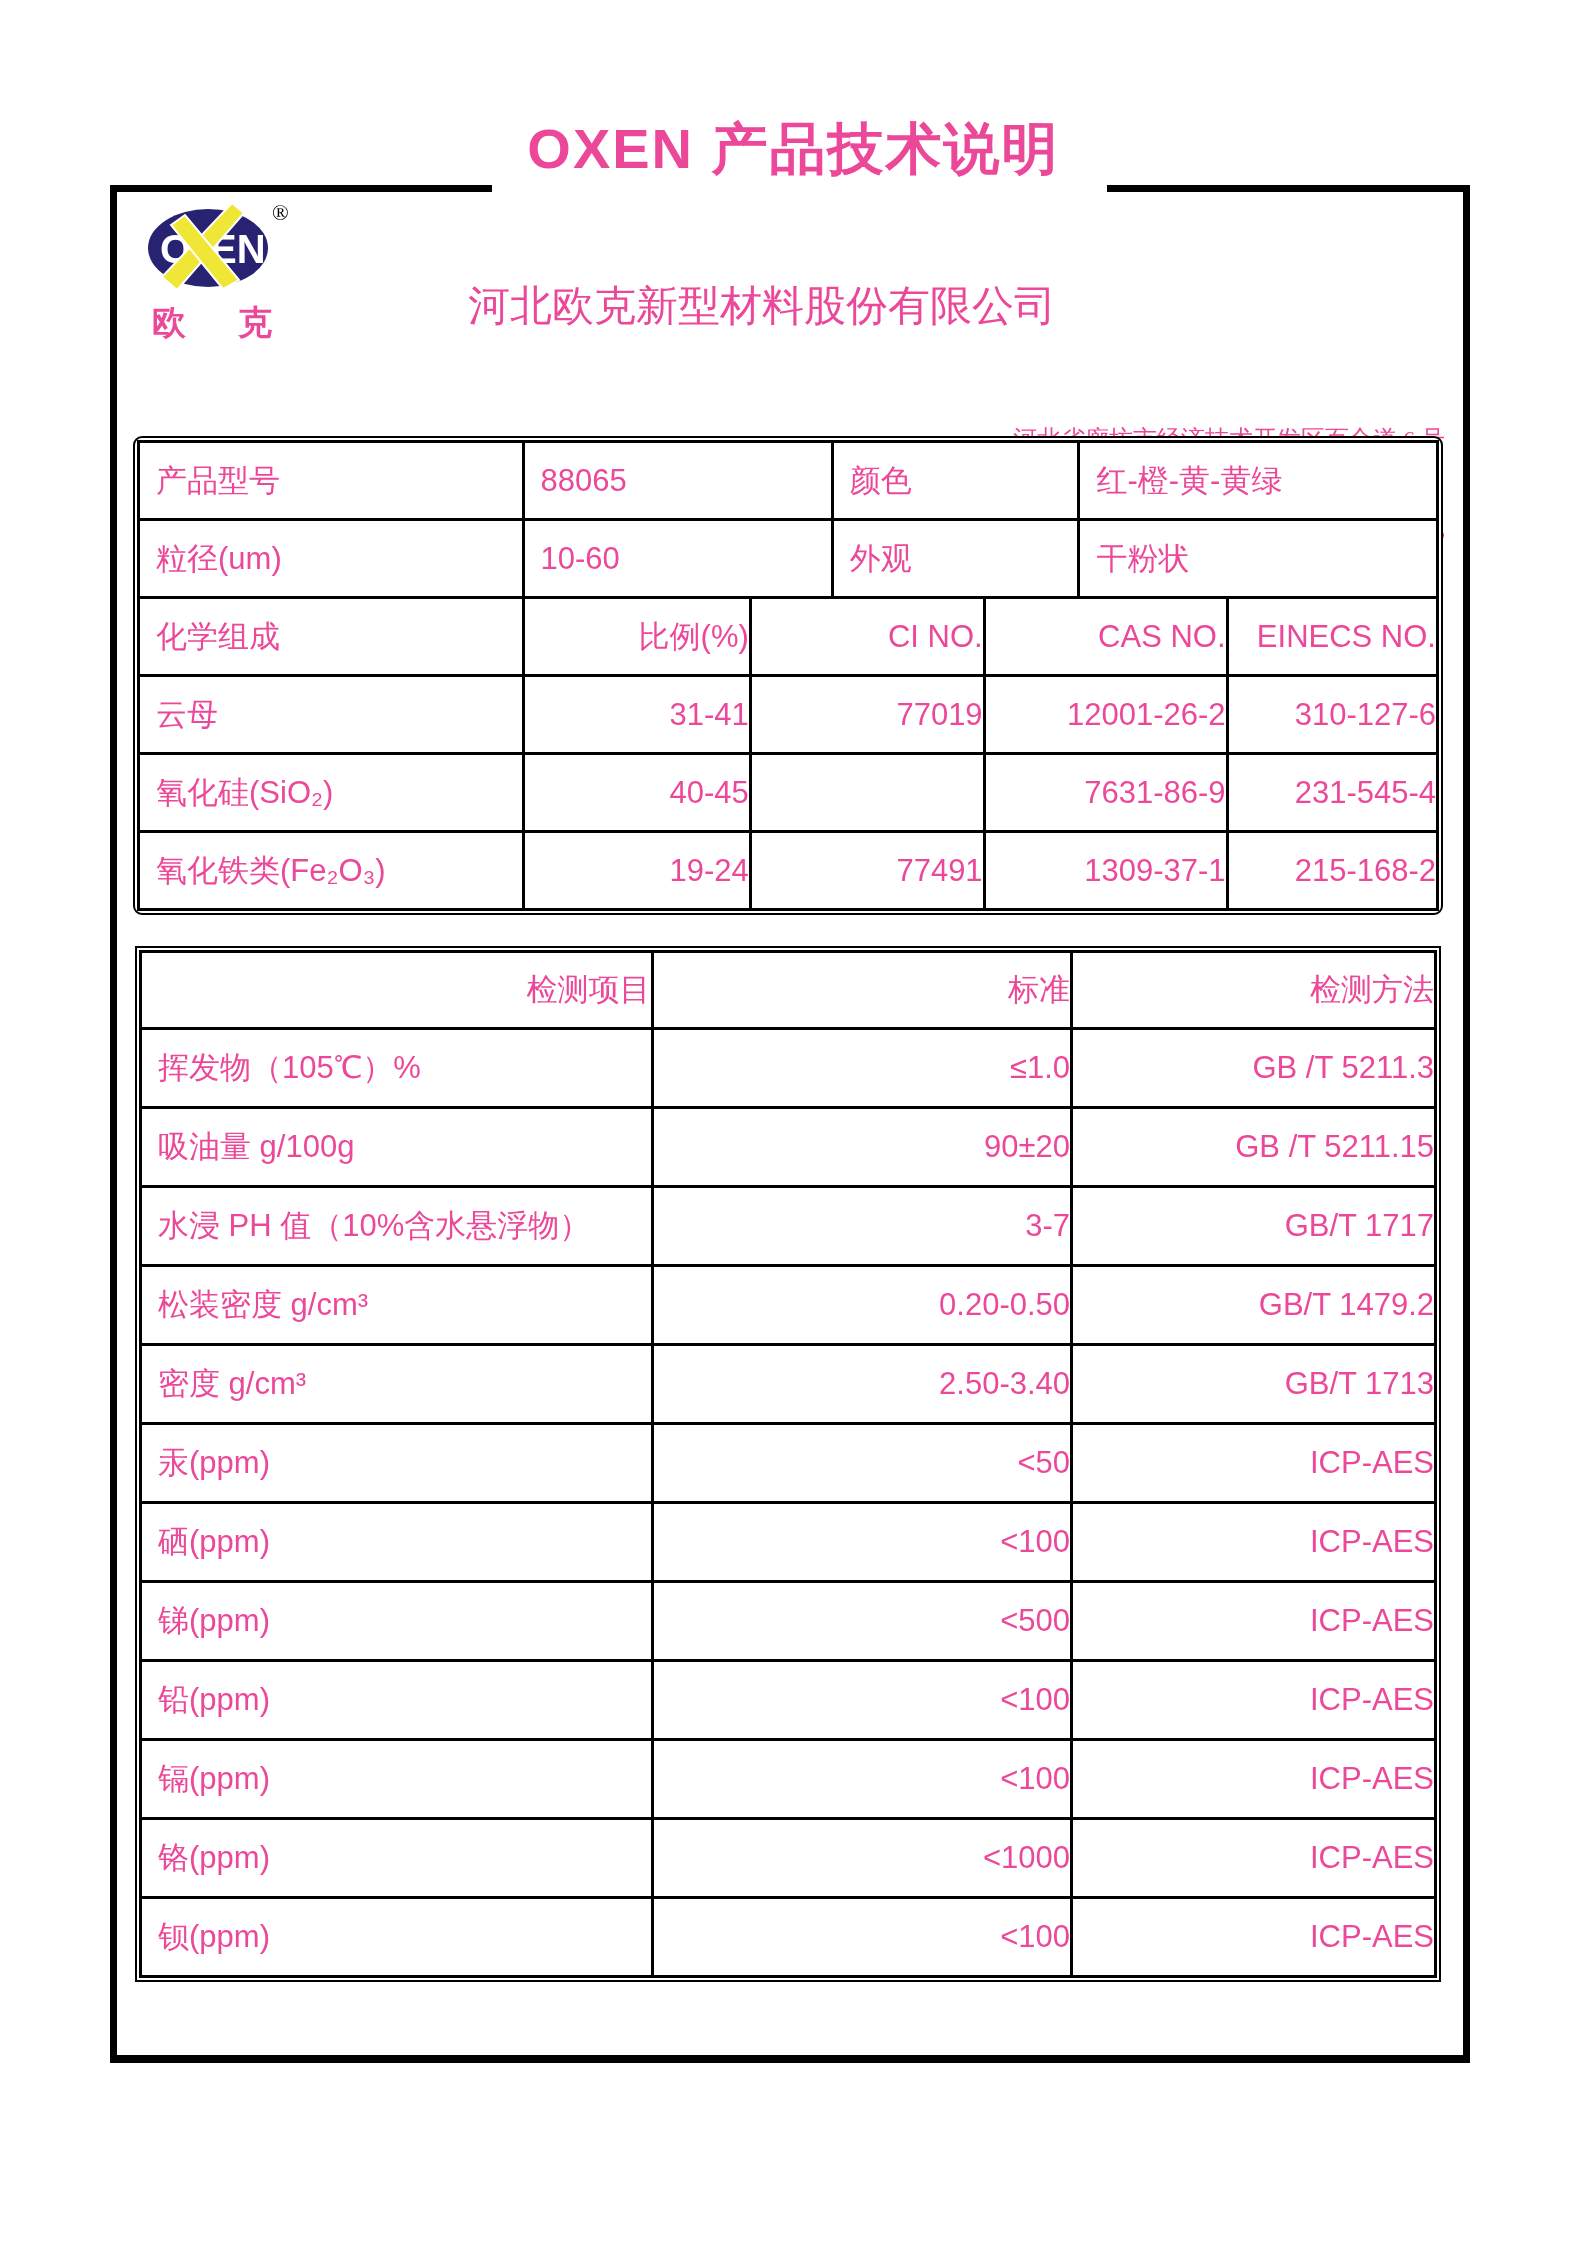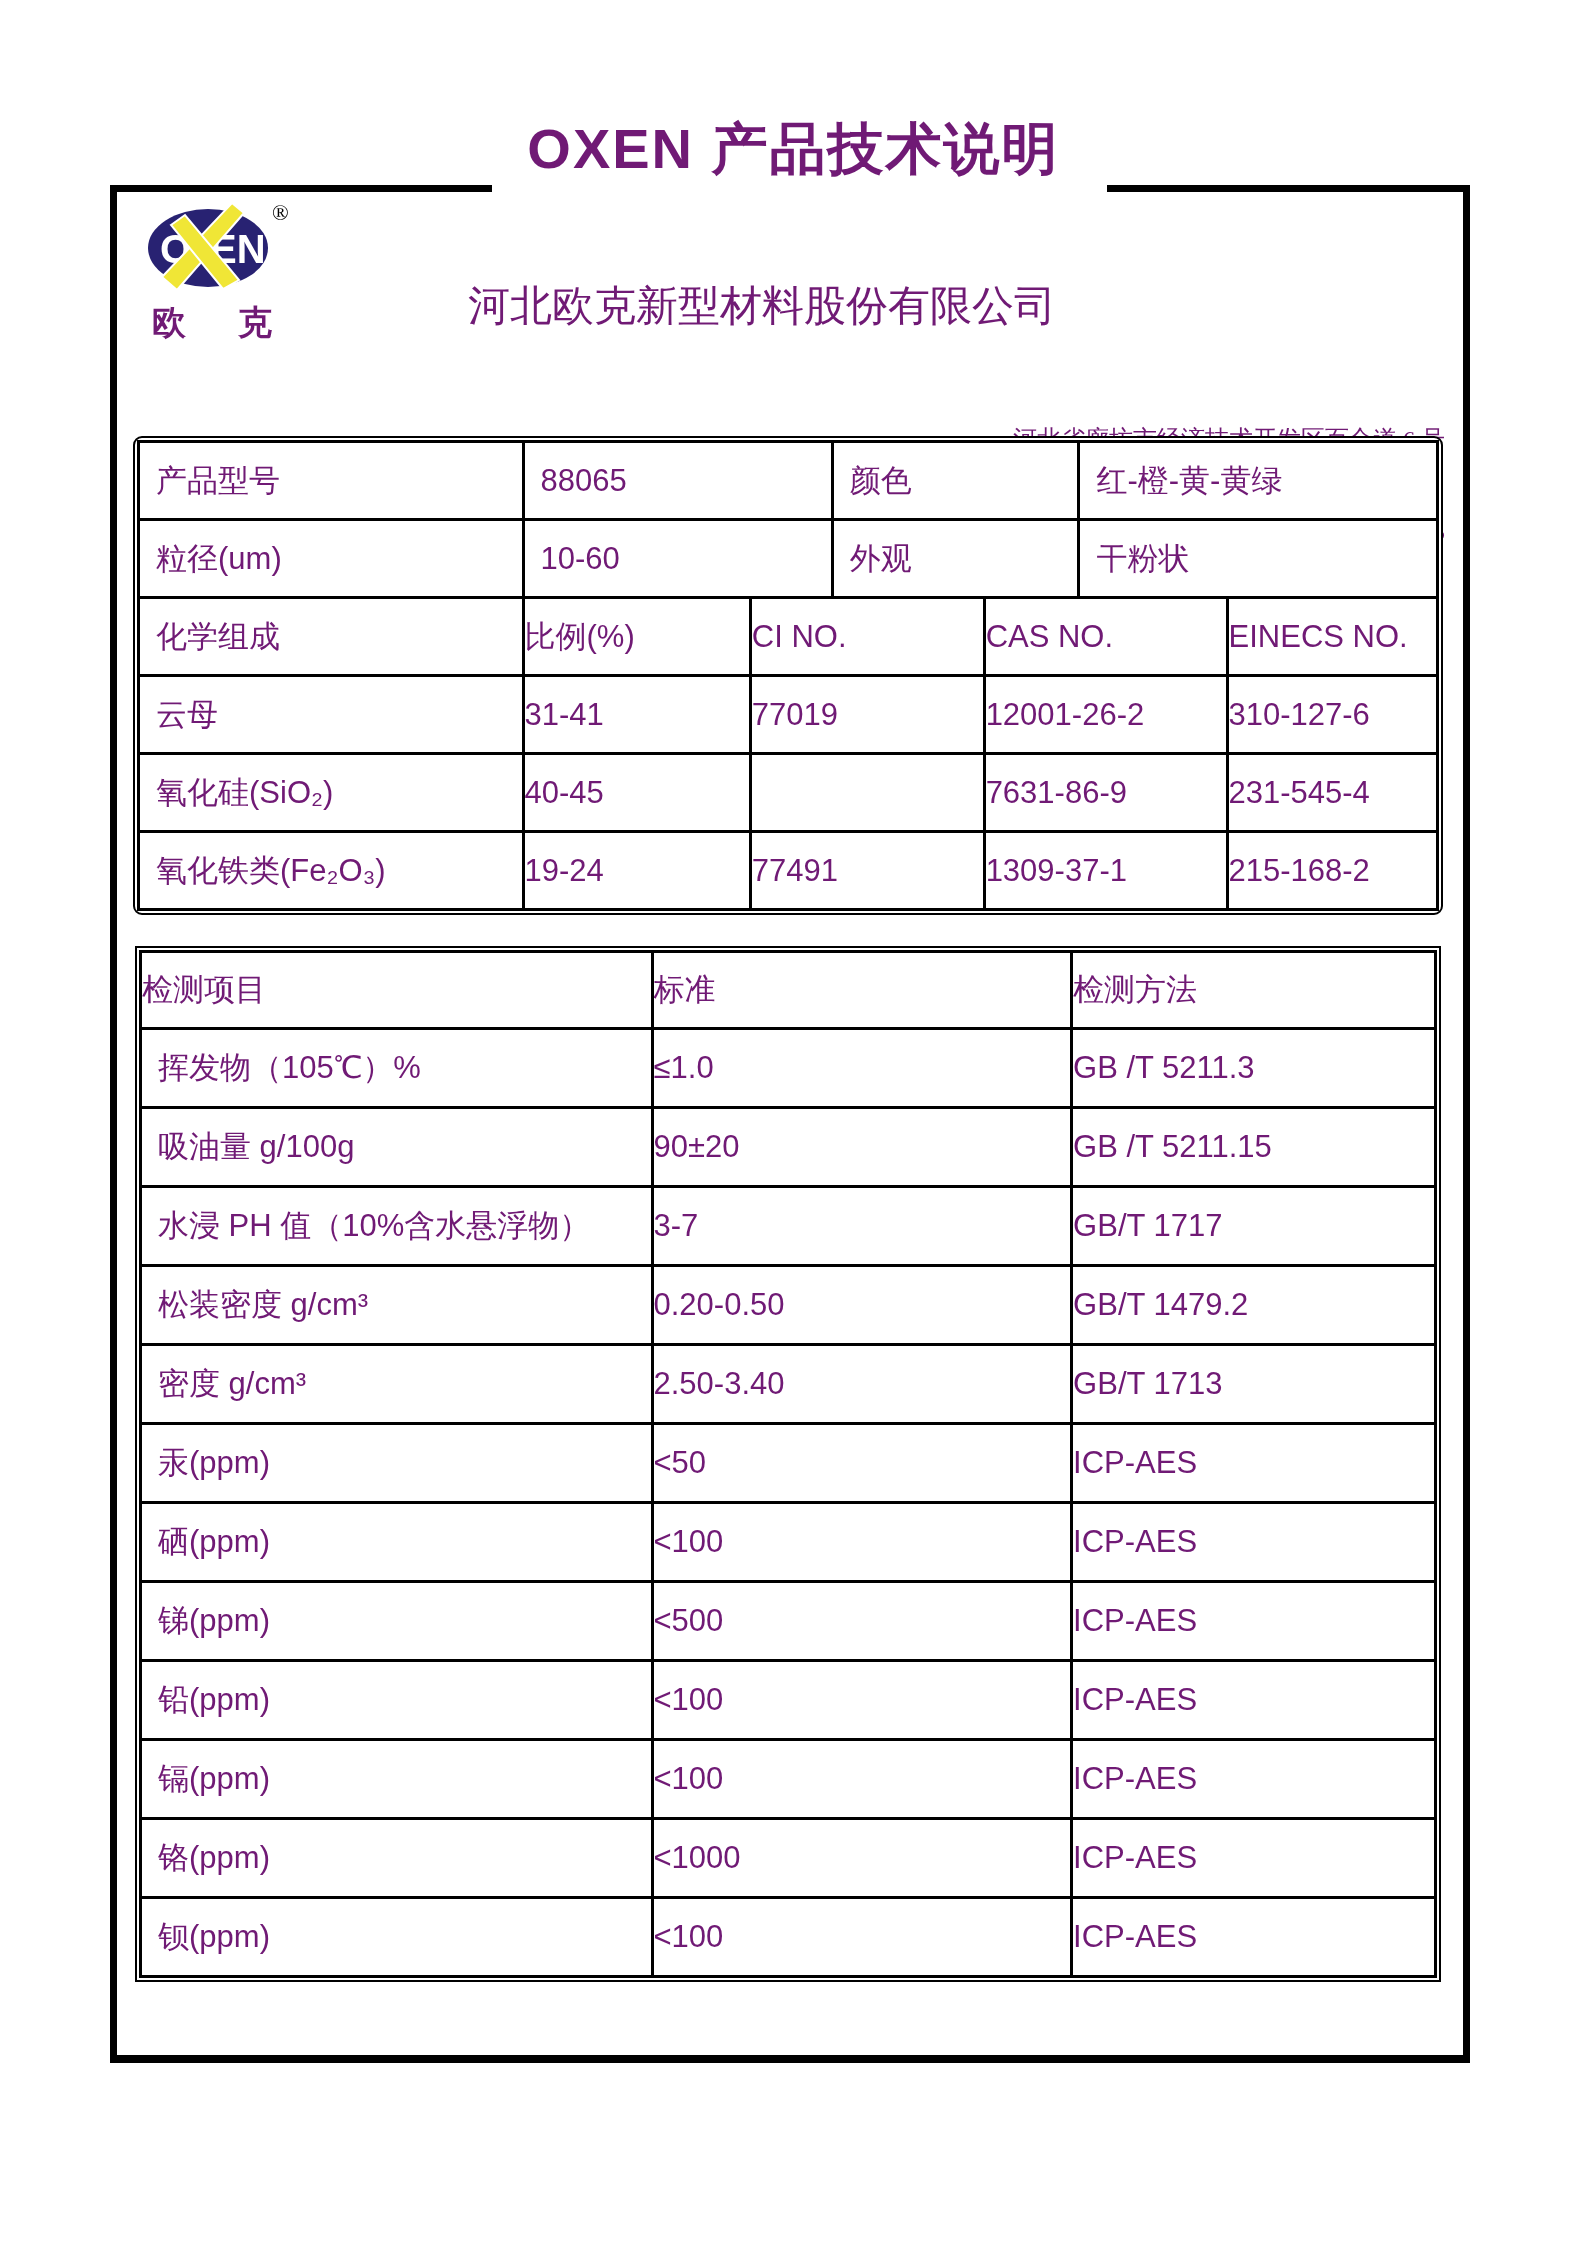"OXEN 产品技术说明" .page { color: #701a75 -> #ec4899 }
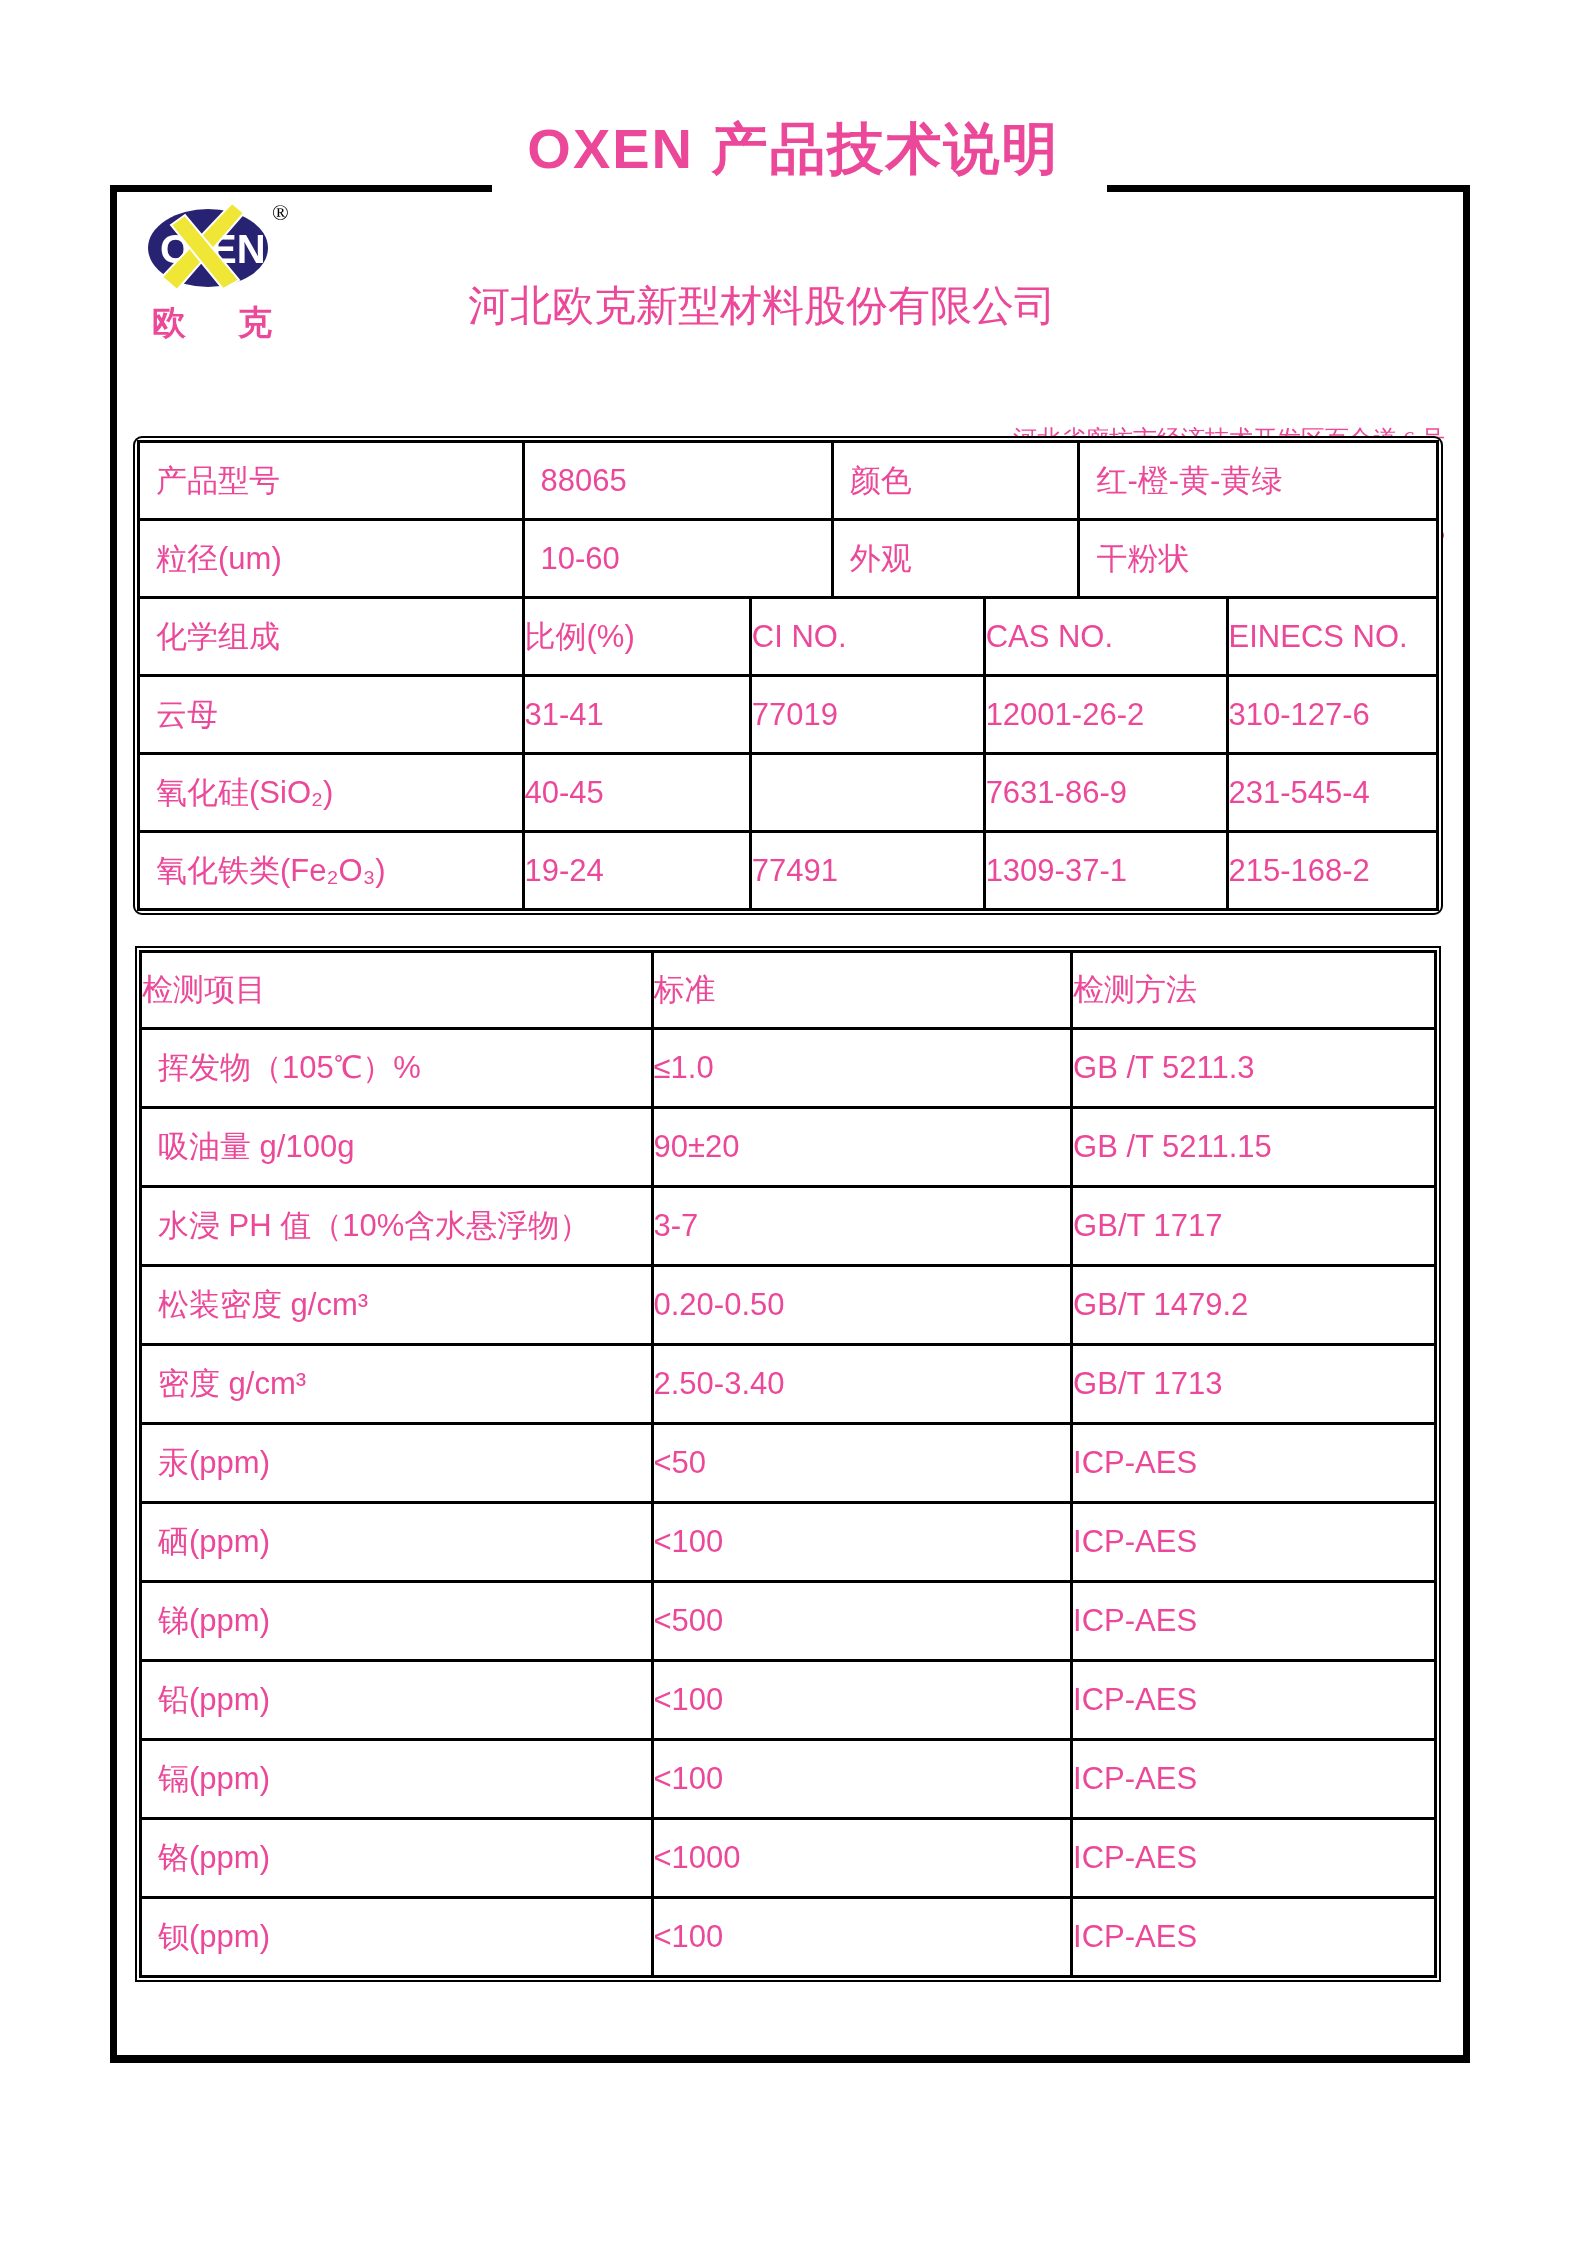"比例(%)" .ctr { text-align: left -> right }
